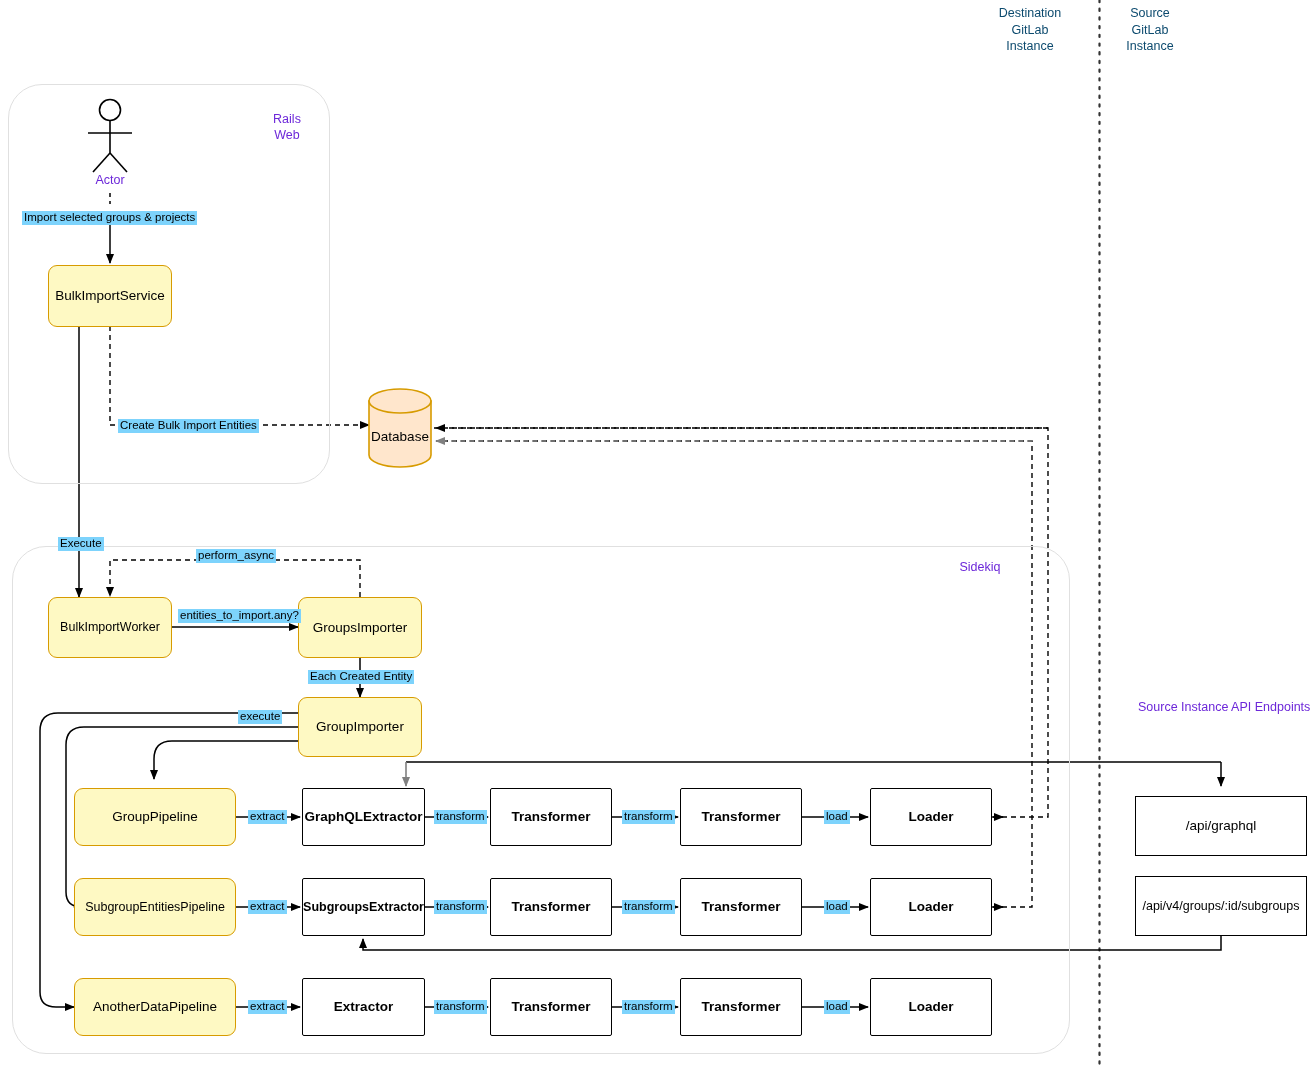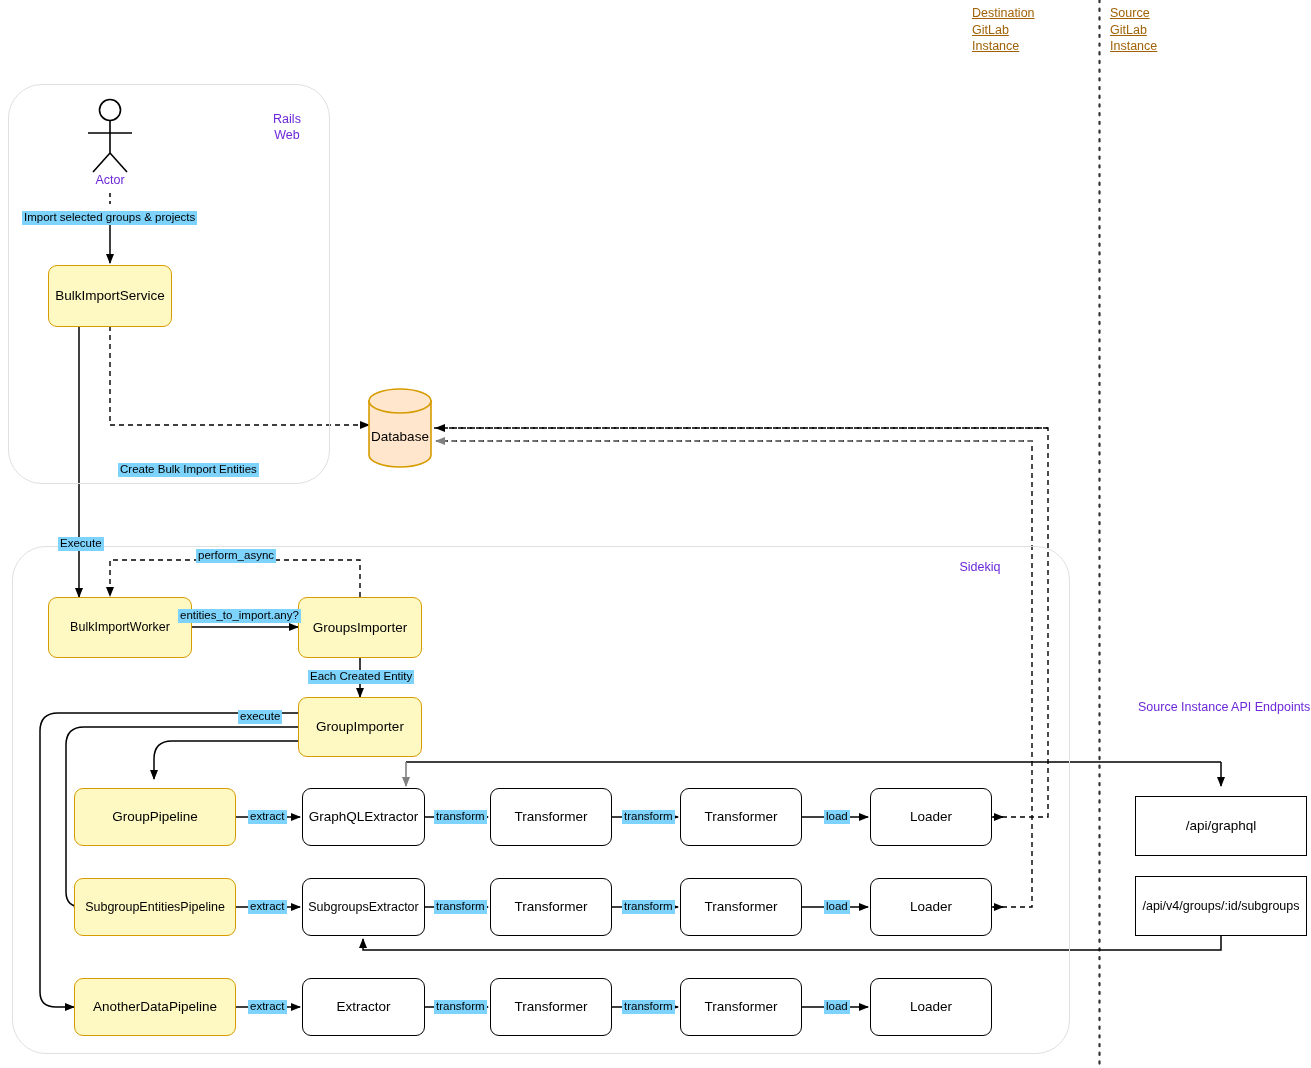"Destination" .hdr { color: #a16207 -> #0c4a6e; text-align: none -> center; text-decoration: underline -> none }
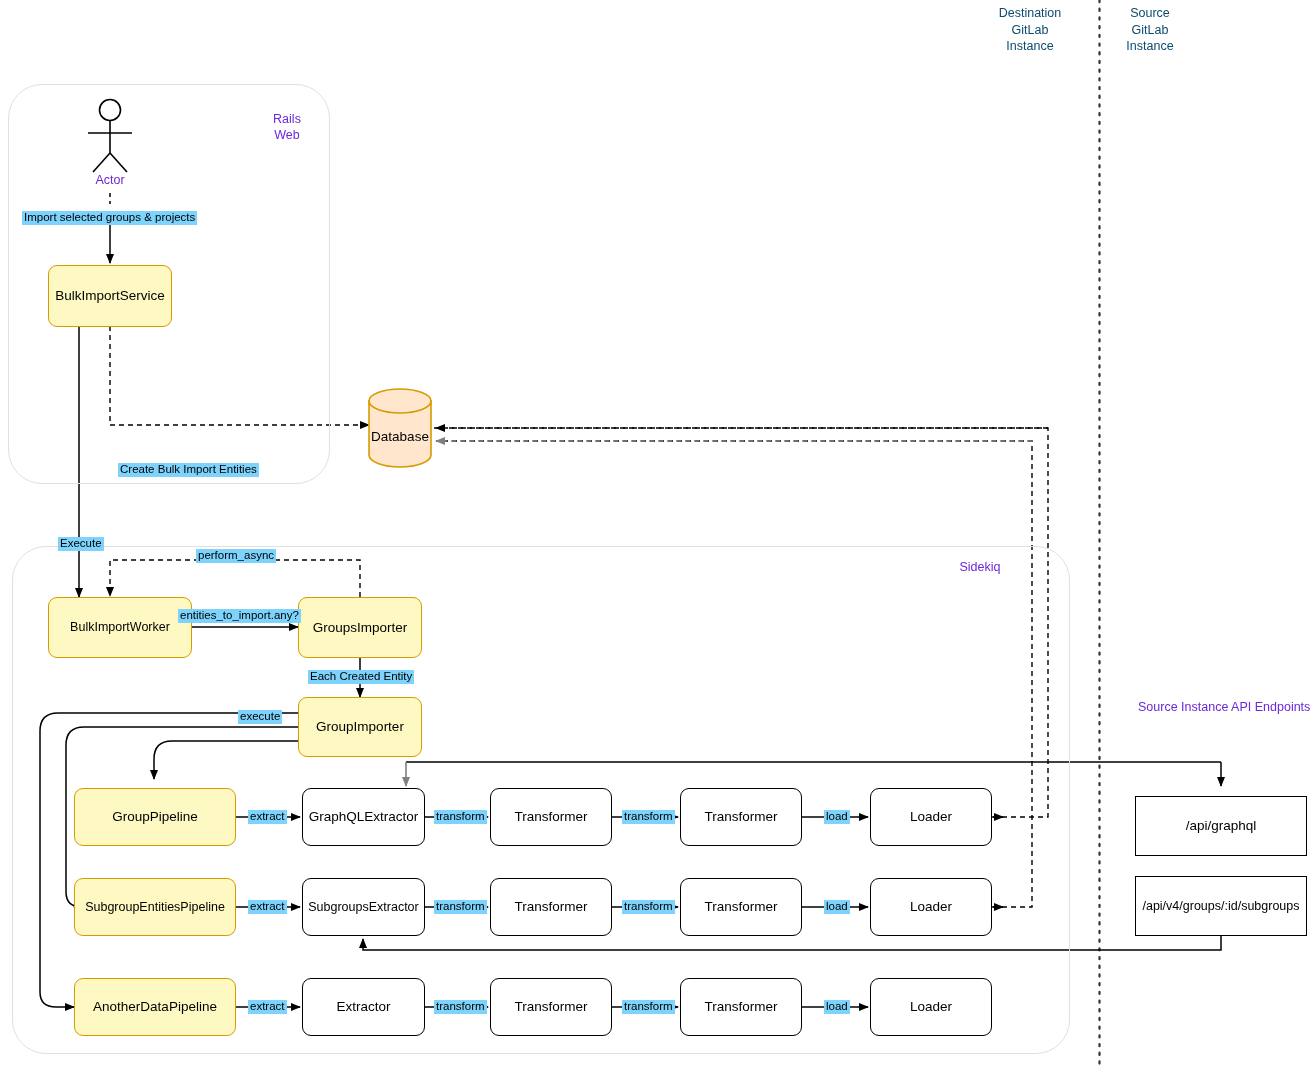"Create Bulk Import Entities" div.edge-lbl { margin-top: 44px -> none }
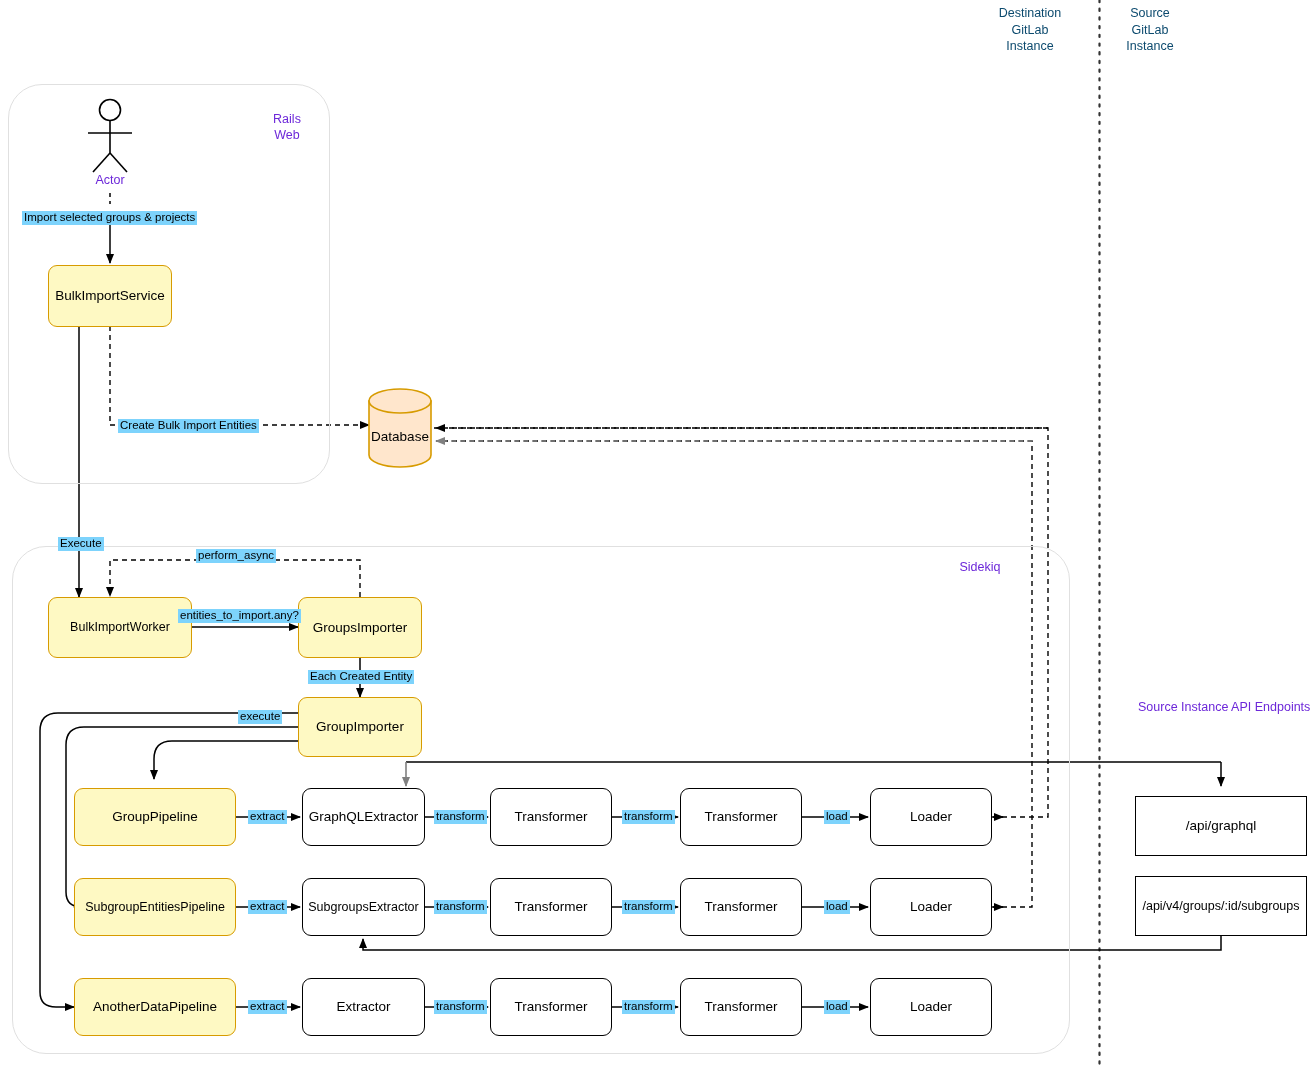"BulkImportWorker" div.node { width: 144px -> 124px }
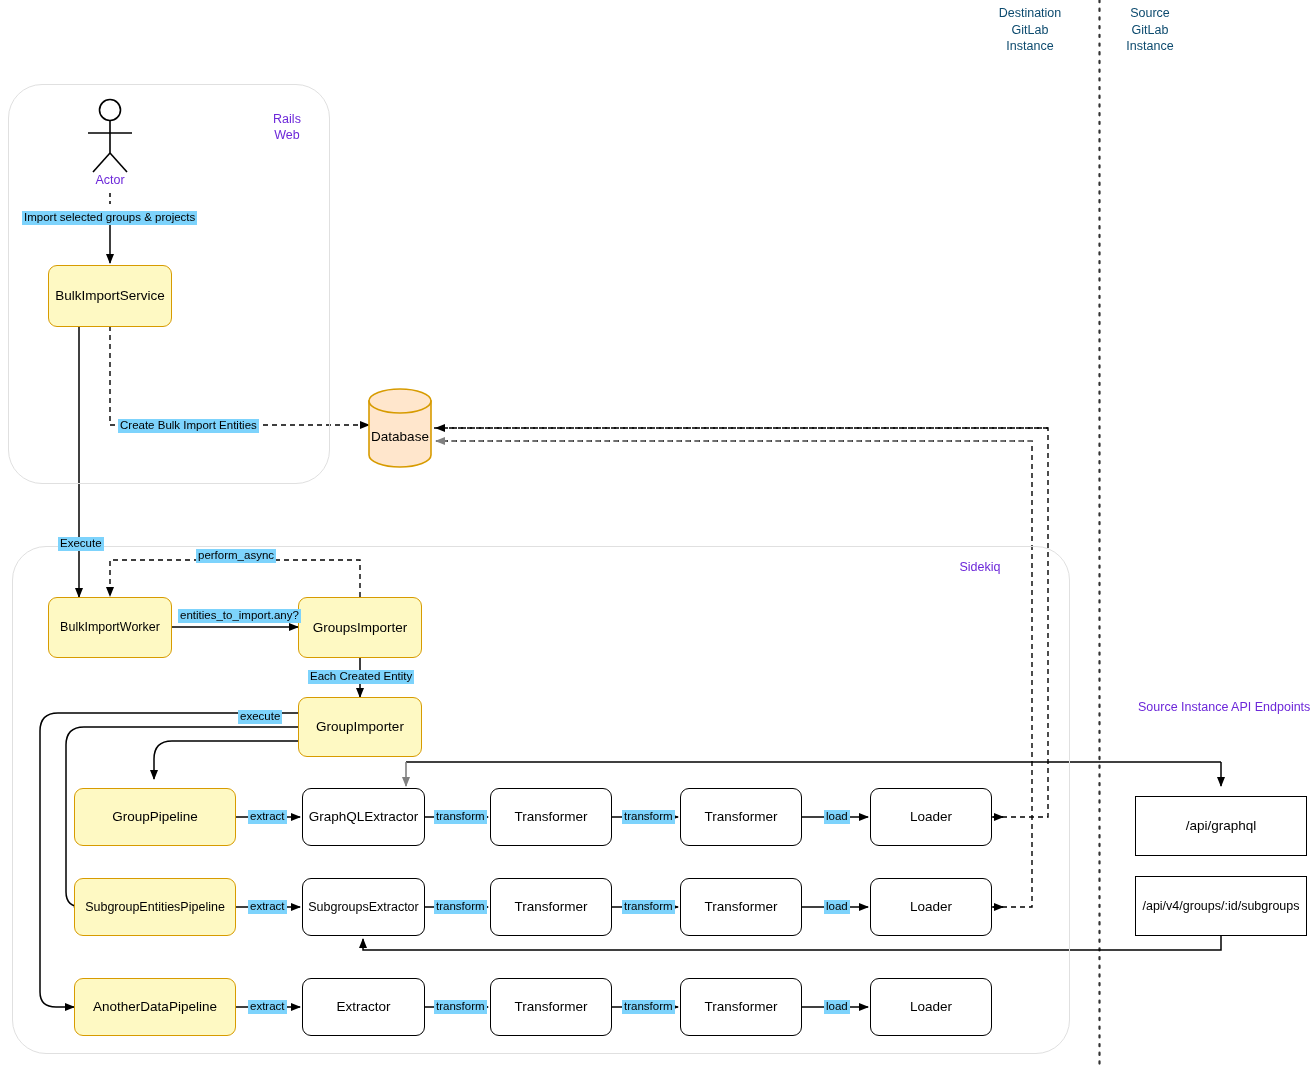"GraphQLExtractor" .plain { border-radius: 9px -> 2px; font-weight: none -> bold }
